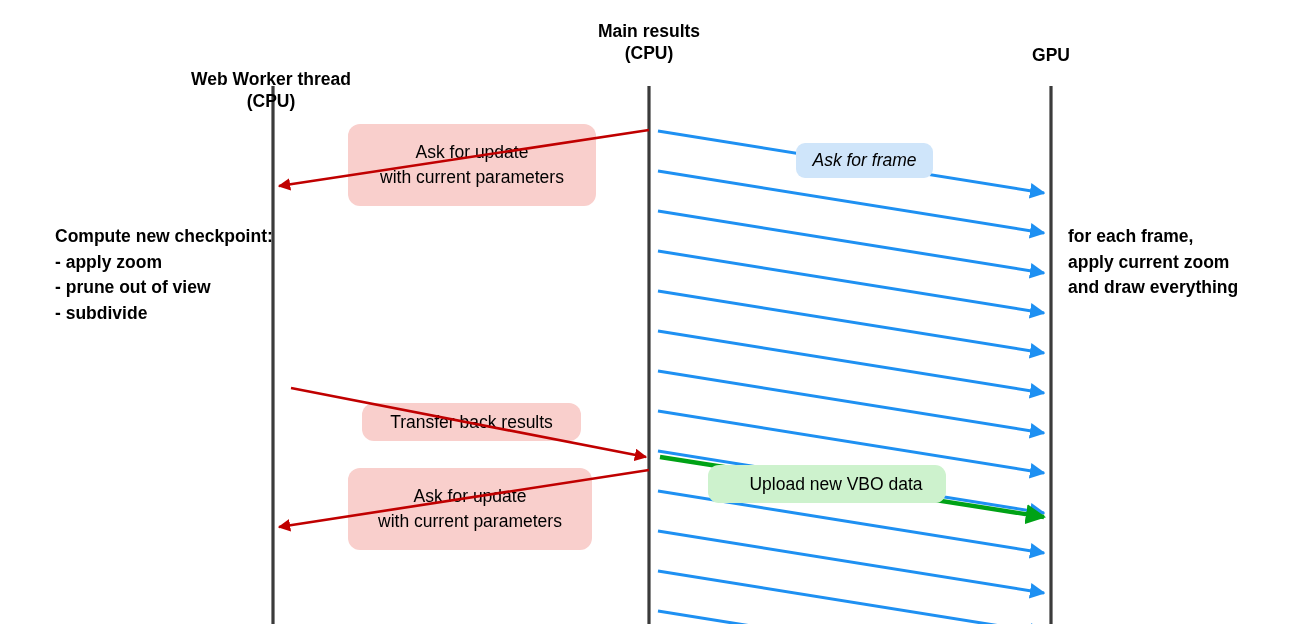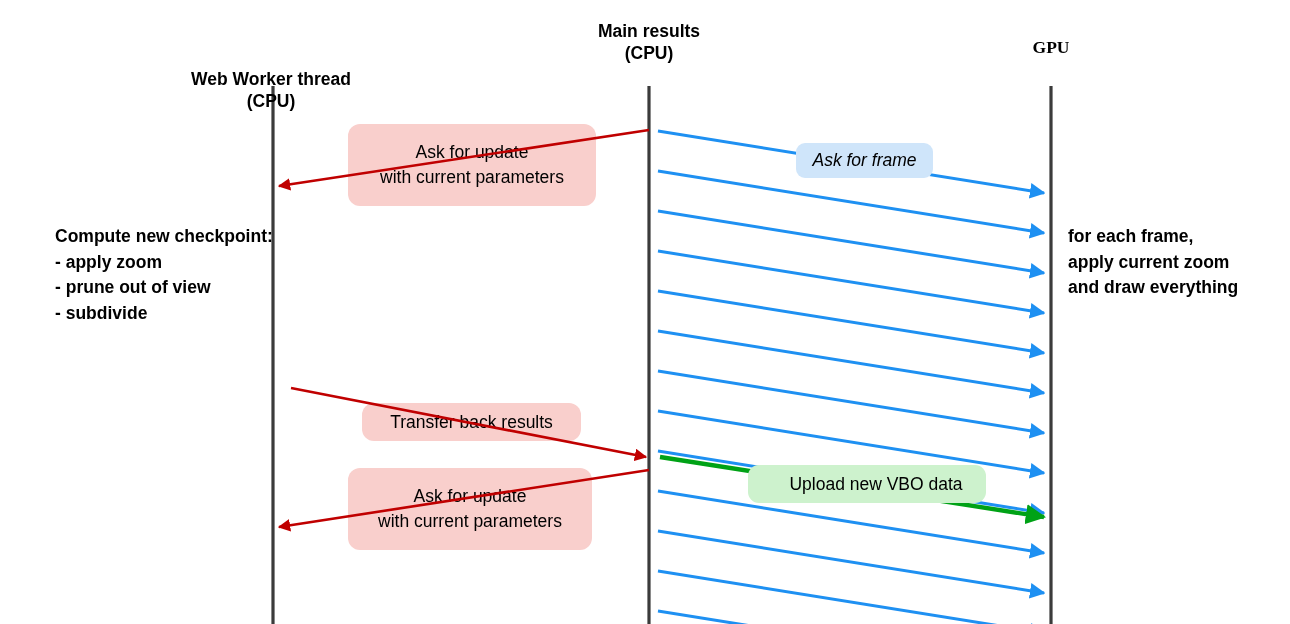"GPU" #head-gpu { font-family: Liberation Serif, serif -> none; top: 36px -> 44px }
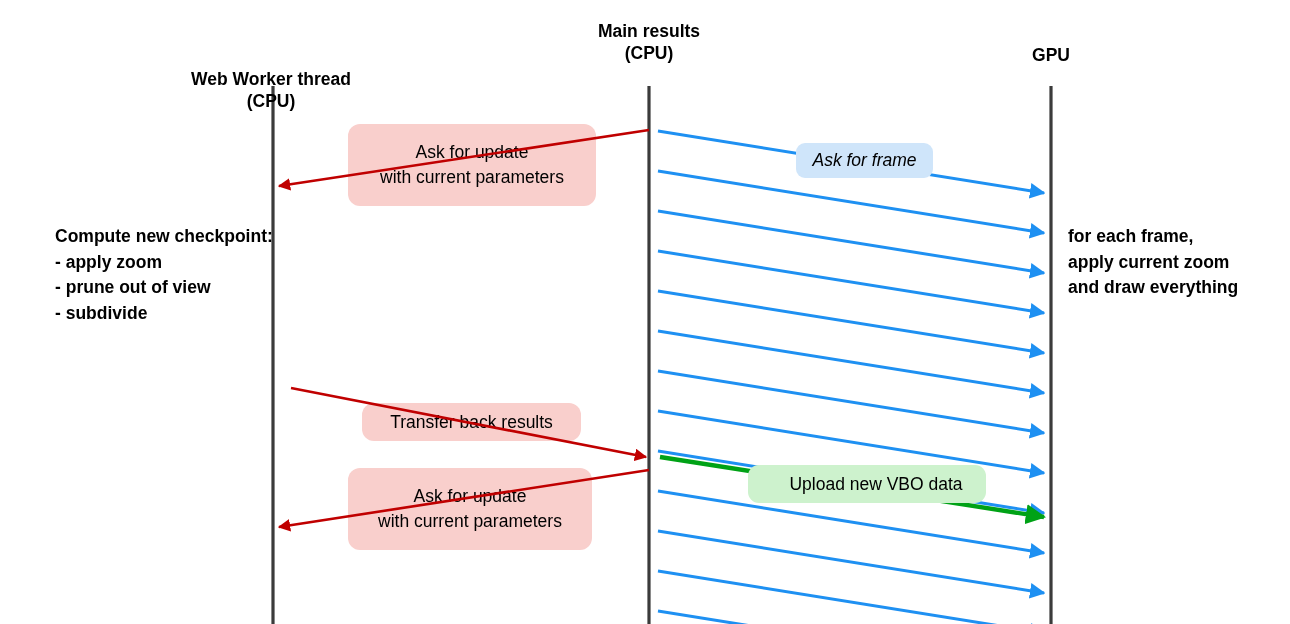"Upload new VBO data" #msg-vbo { left: 748px -> 708px }
